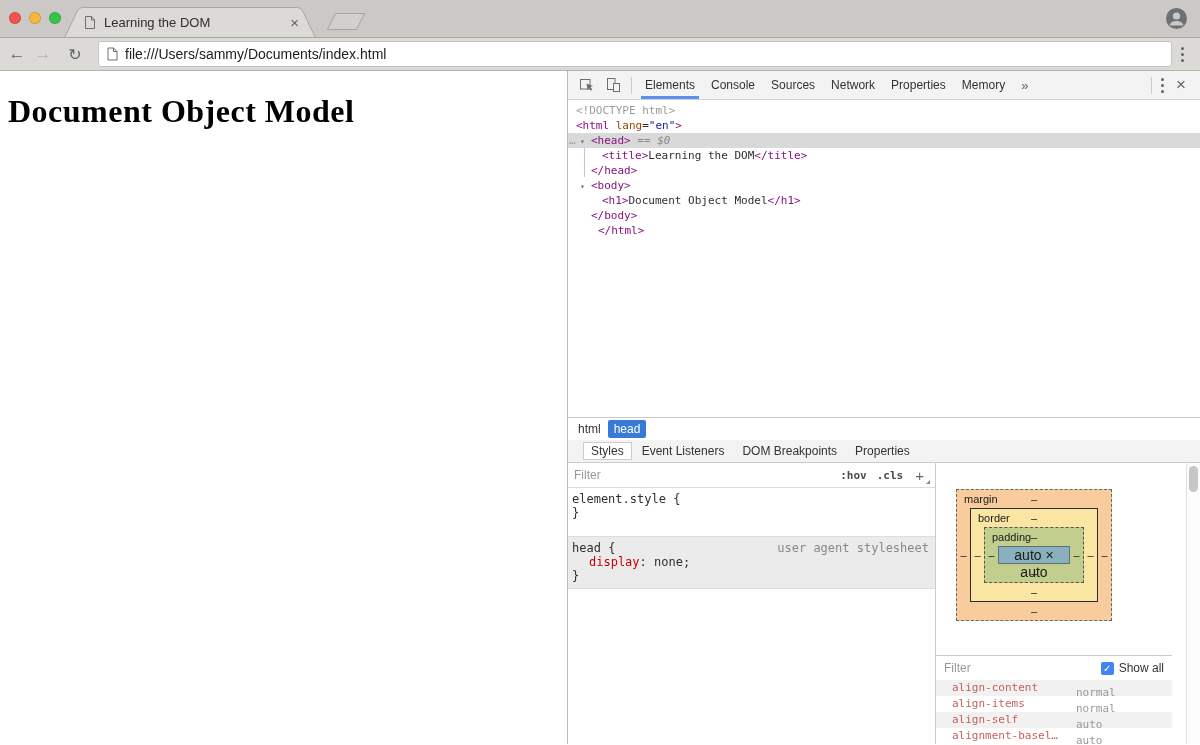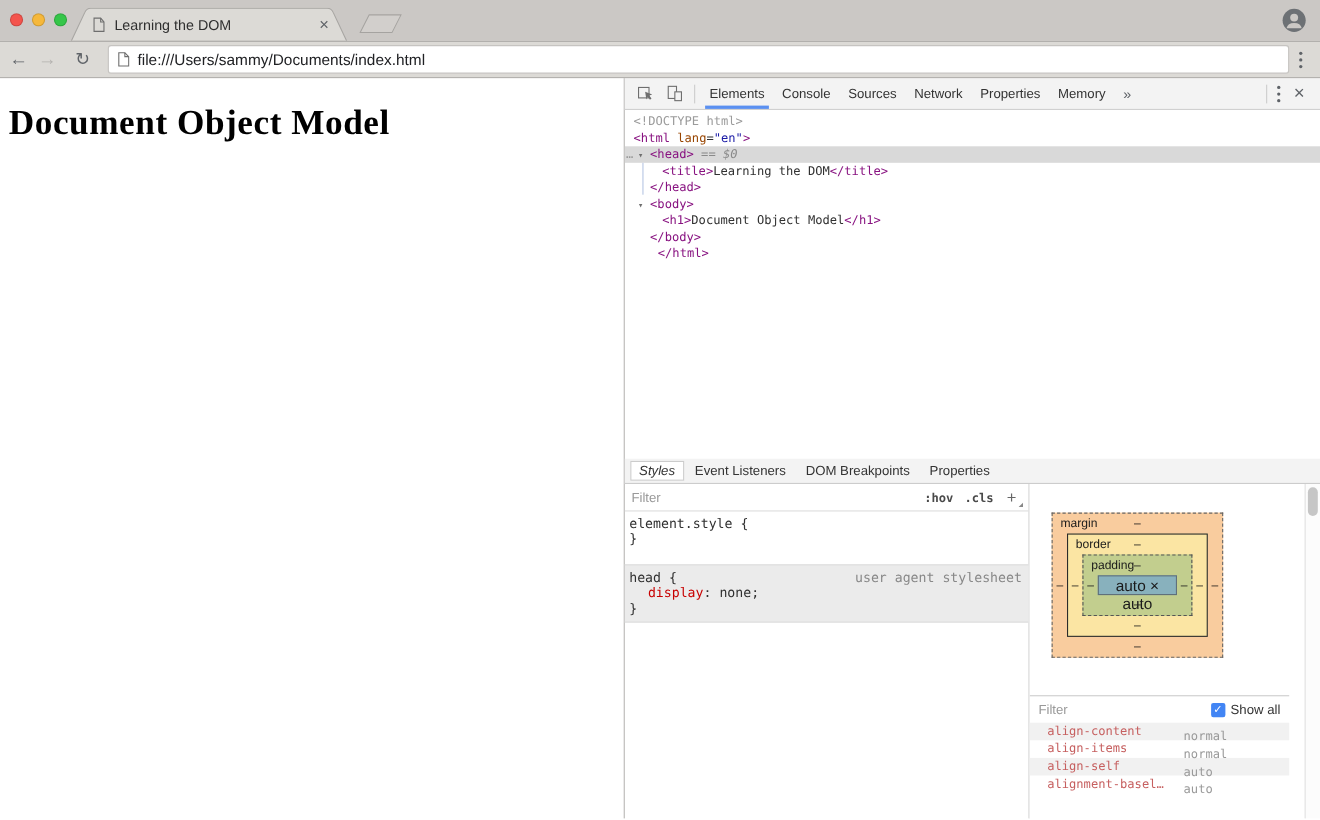"html" div.dt-crumbs { html: none -> <div> <span>html</span> <span>head</span> </div> }
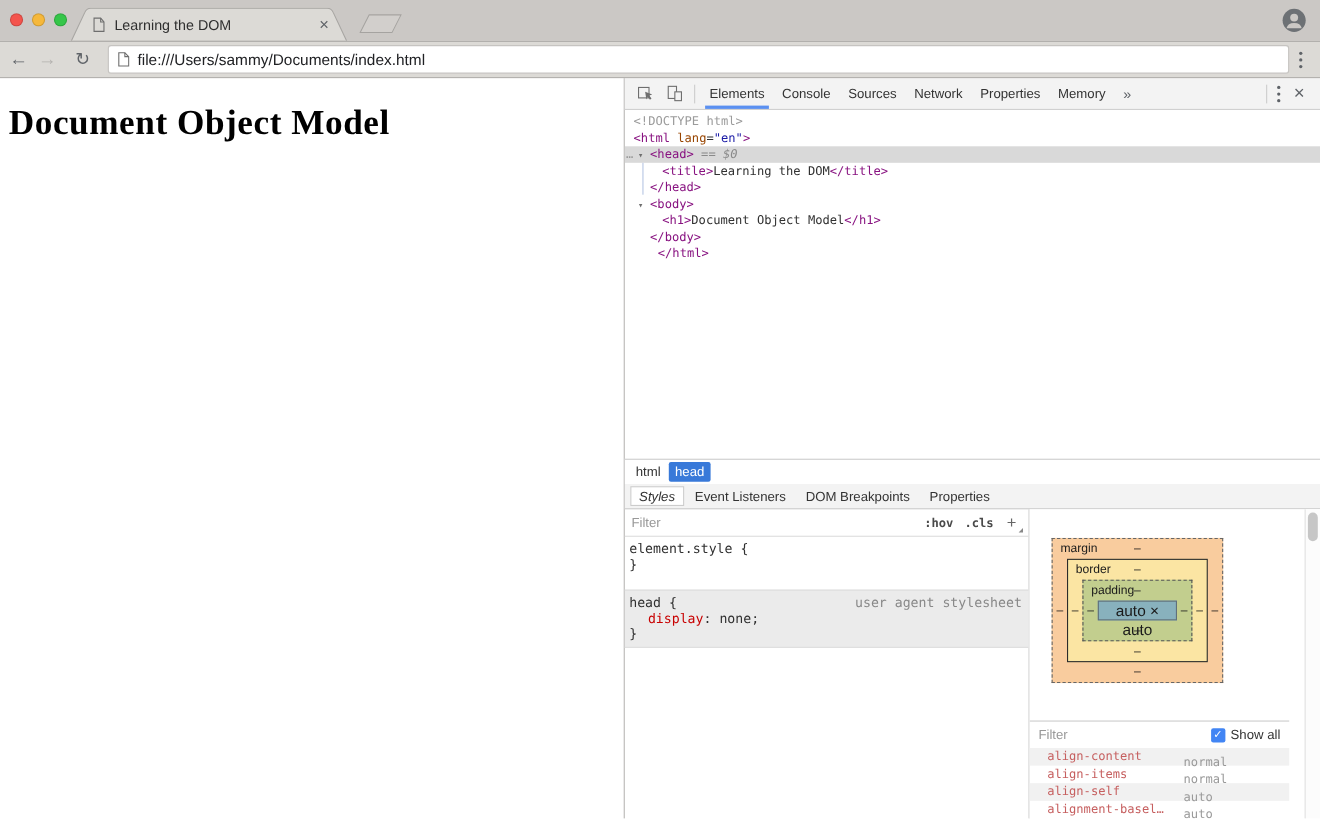"Styles" .side-tab.active { font-style: italic -> none; margin-left: 3px -> 13px }
